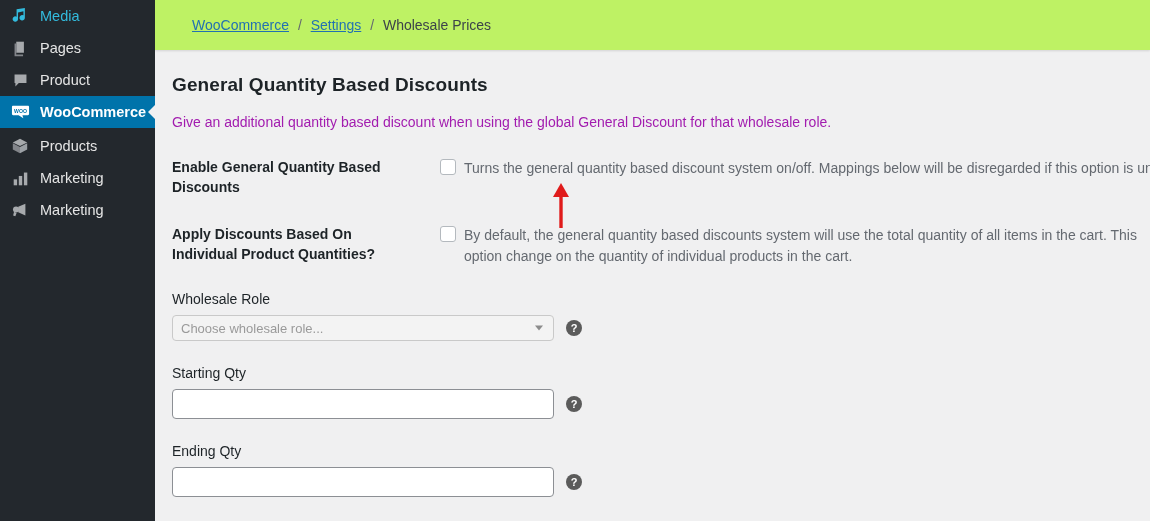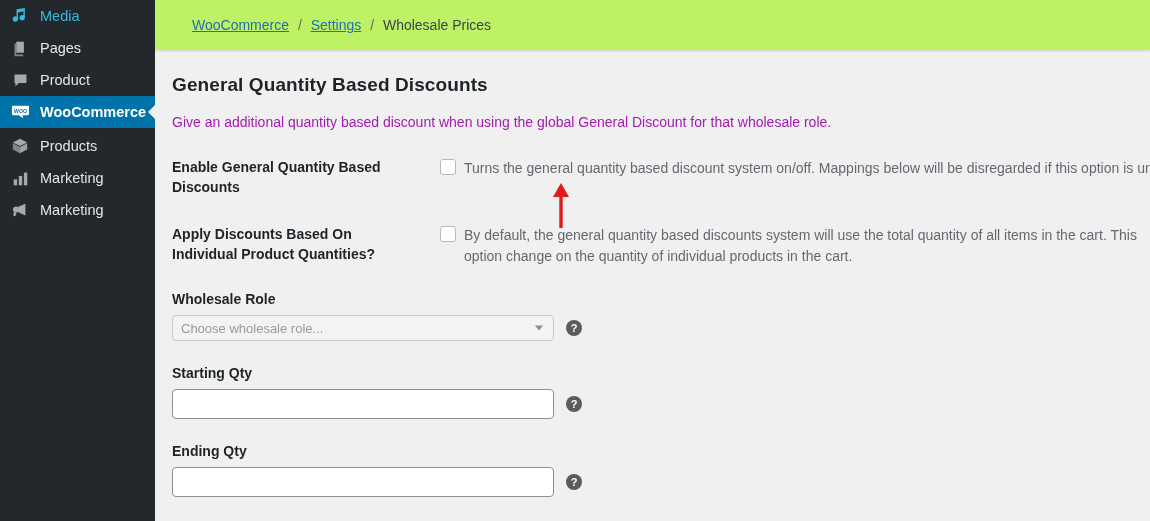"Wholesale Role" .field-label { font-weight: 700 -> 400 }
